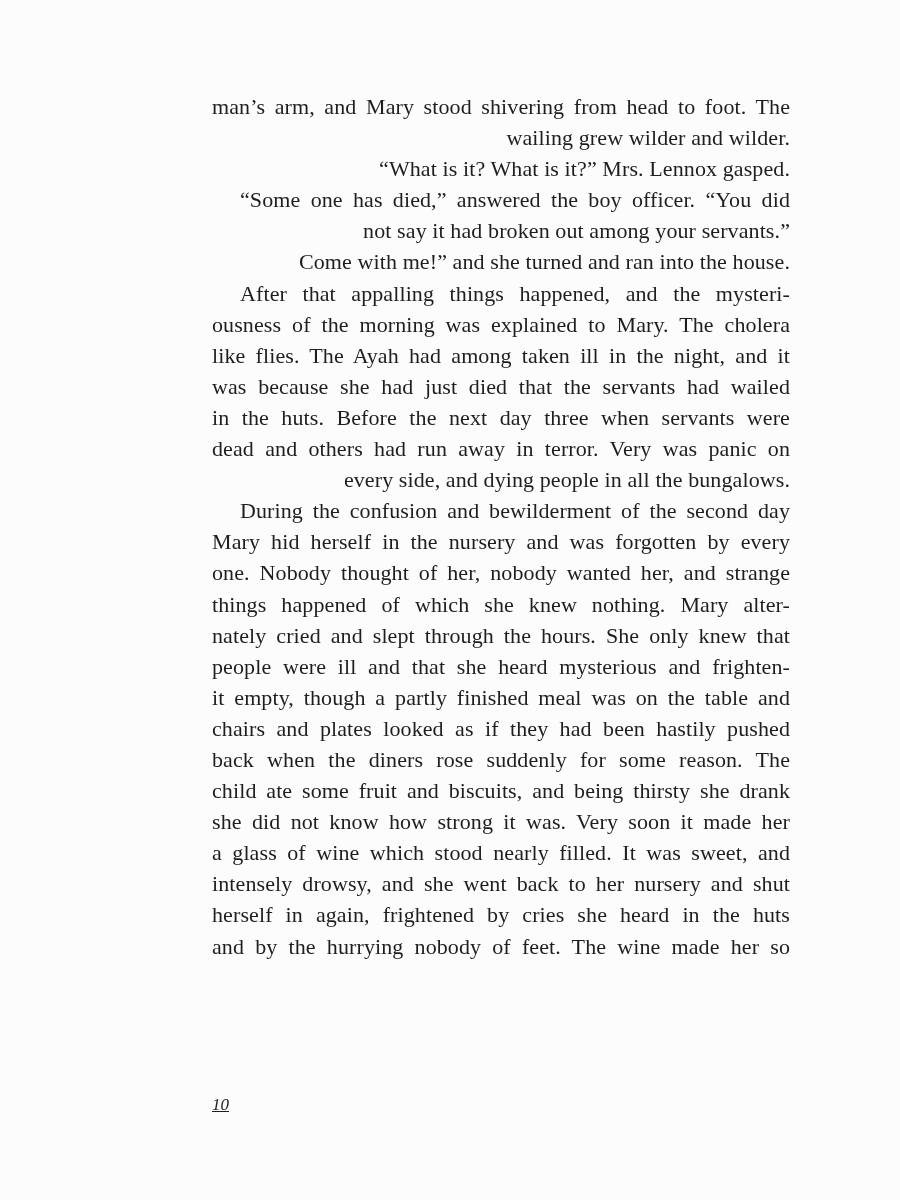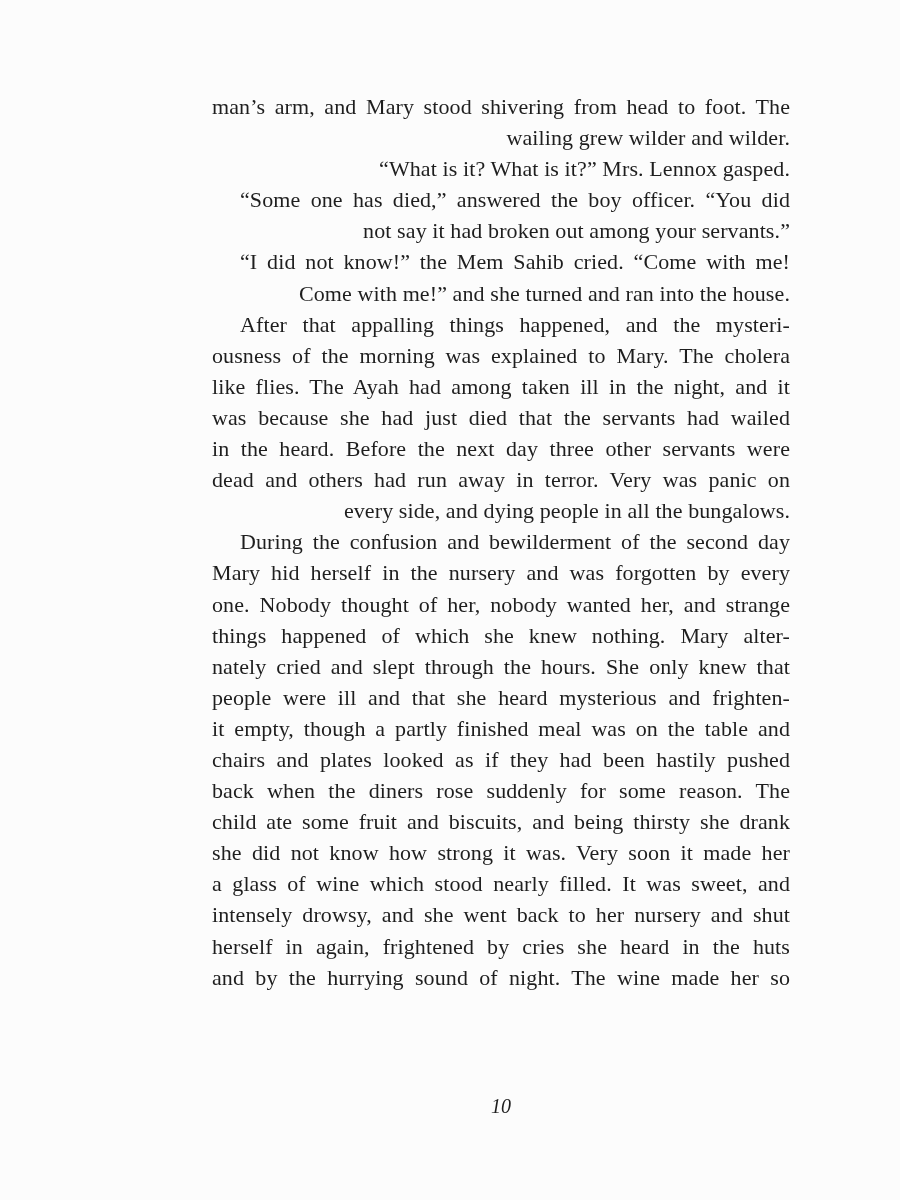"“I did not know!” the" div.line { html: <div>“I did not know!” the Mem Sahib cried. “Come with me!</div> -> none }
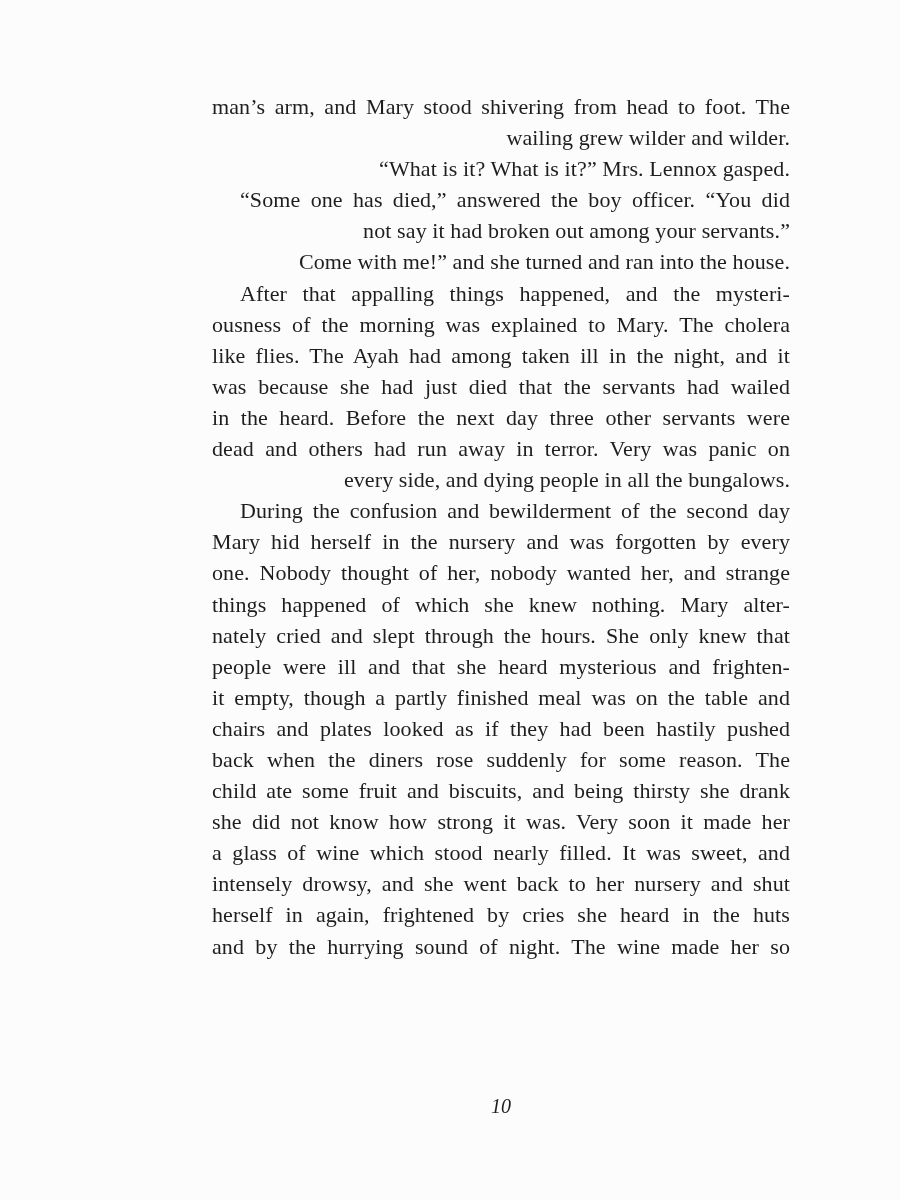"in the heard. Before the" div.line { text: heard. Before the next day three other -> huts. Before the next day three when }
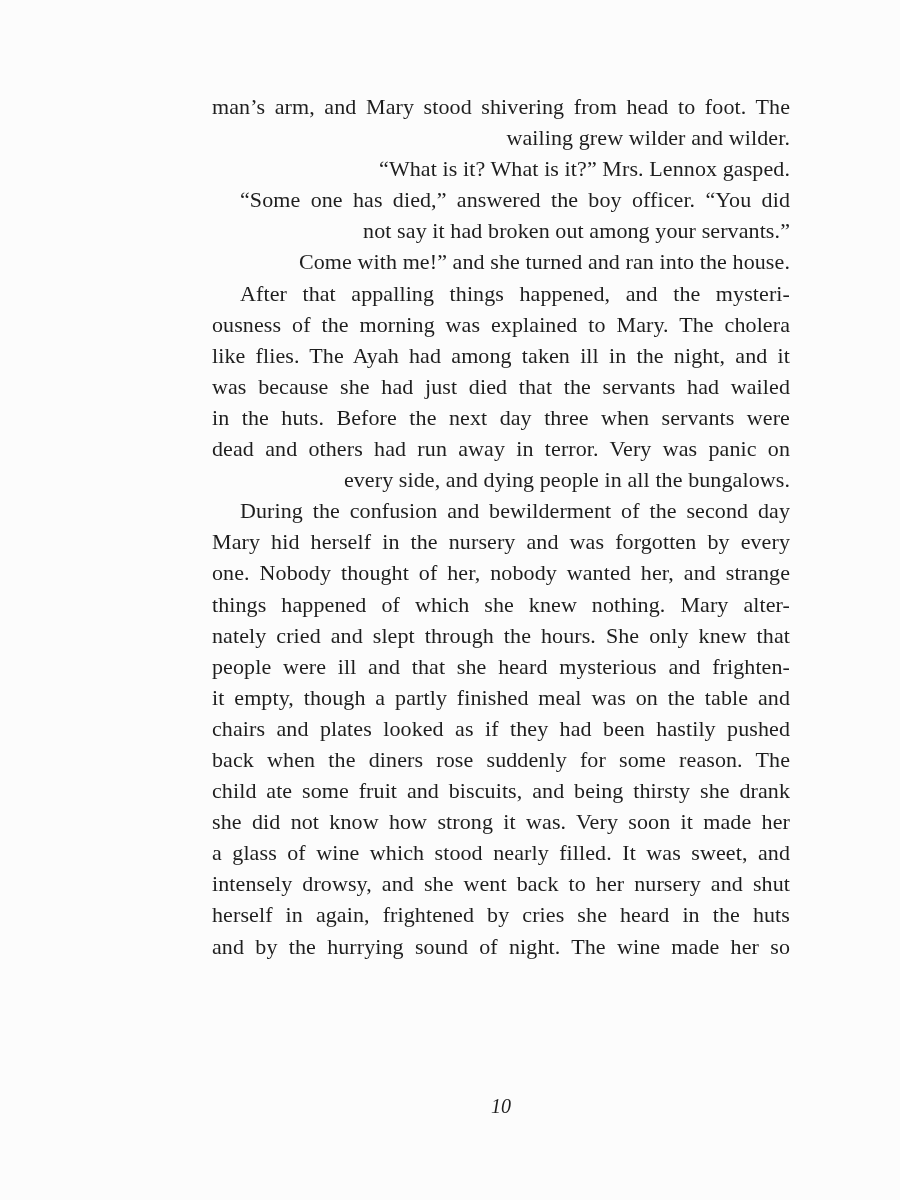"and by the hurrying sound" div.line { text: sound of night -> nobody of feet }
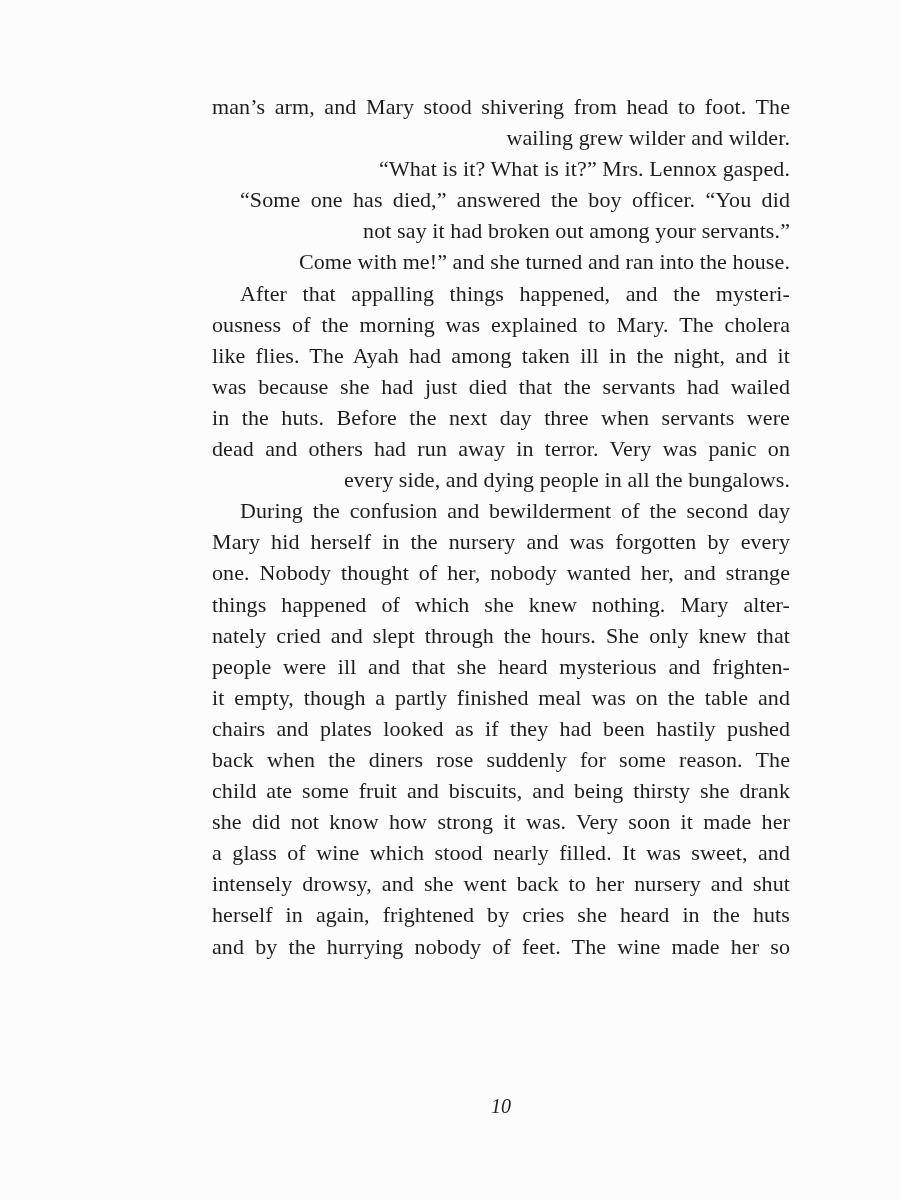"10" .folio { font-size: 20px -> 17px; text-align: center -> none; text-decoration: none -> underline }
